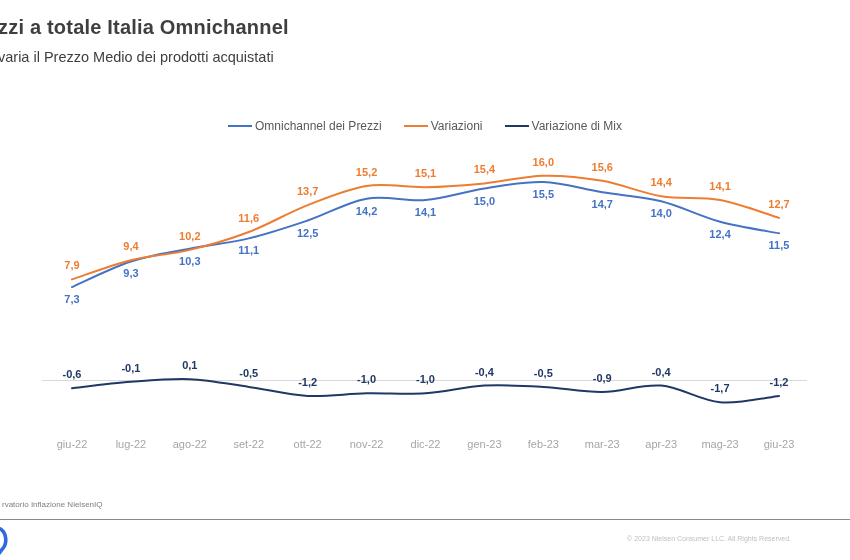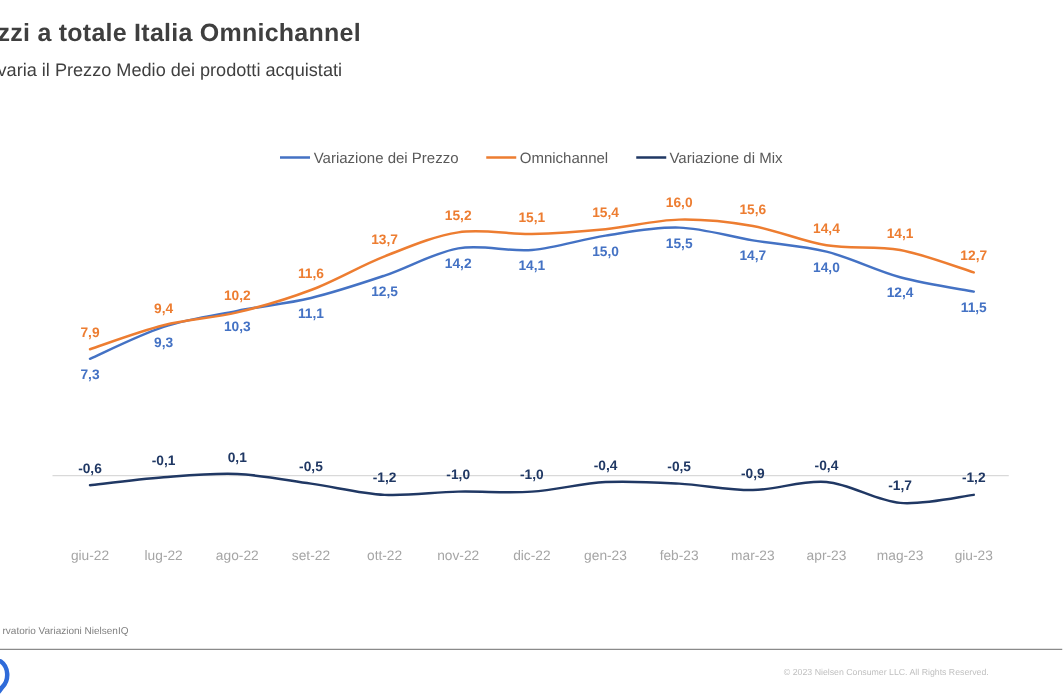"Variazione dei Prezzo" span { text: Variazione dei Prezzo -> Omnichannel dei Prezzi }
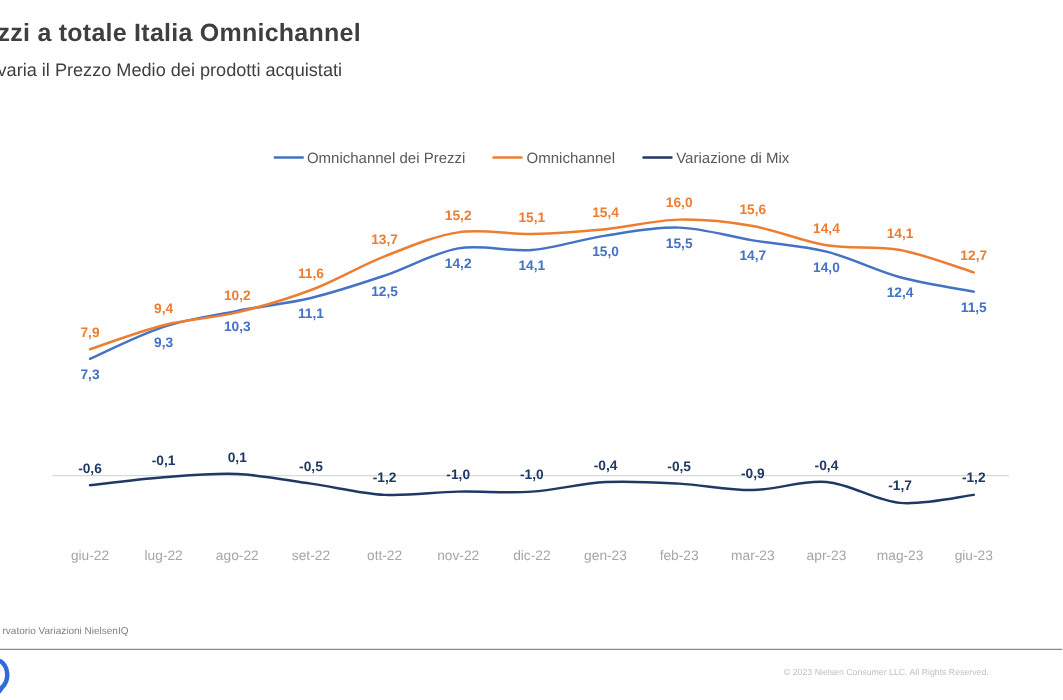"Omnichannel" span { text: Omnichannel -> Variazioni }
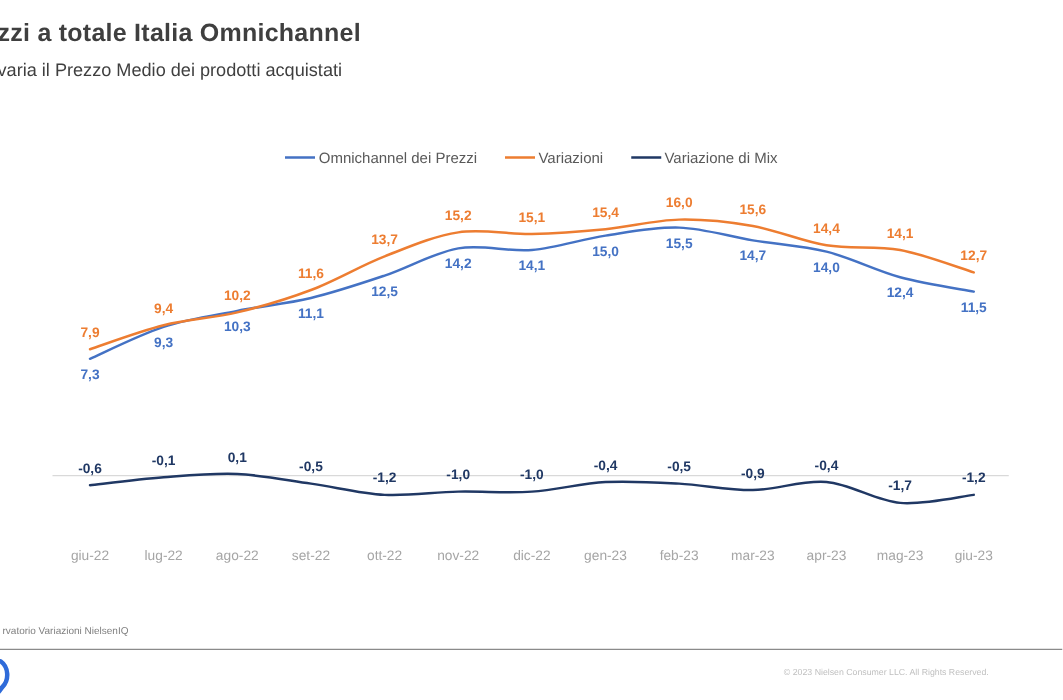"rvatorio Variazioni NielsenIQ" div.footer-source { text: Variazioni -> Inflazione }
